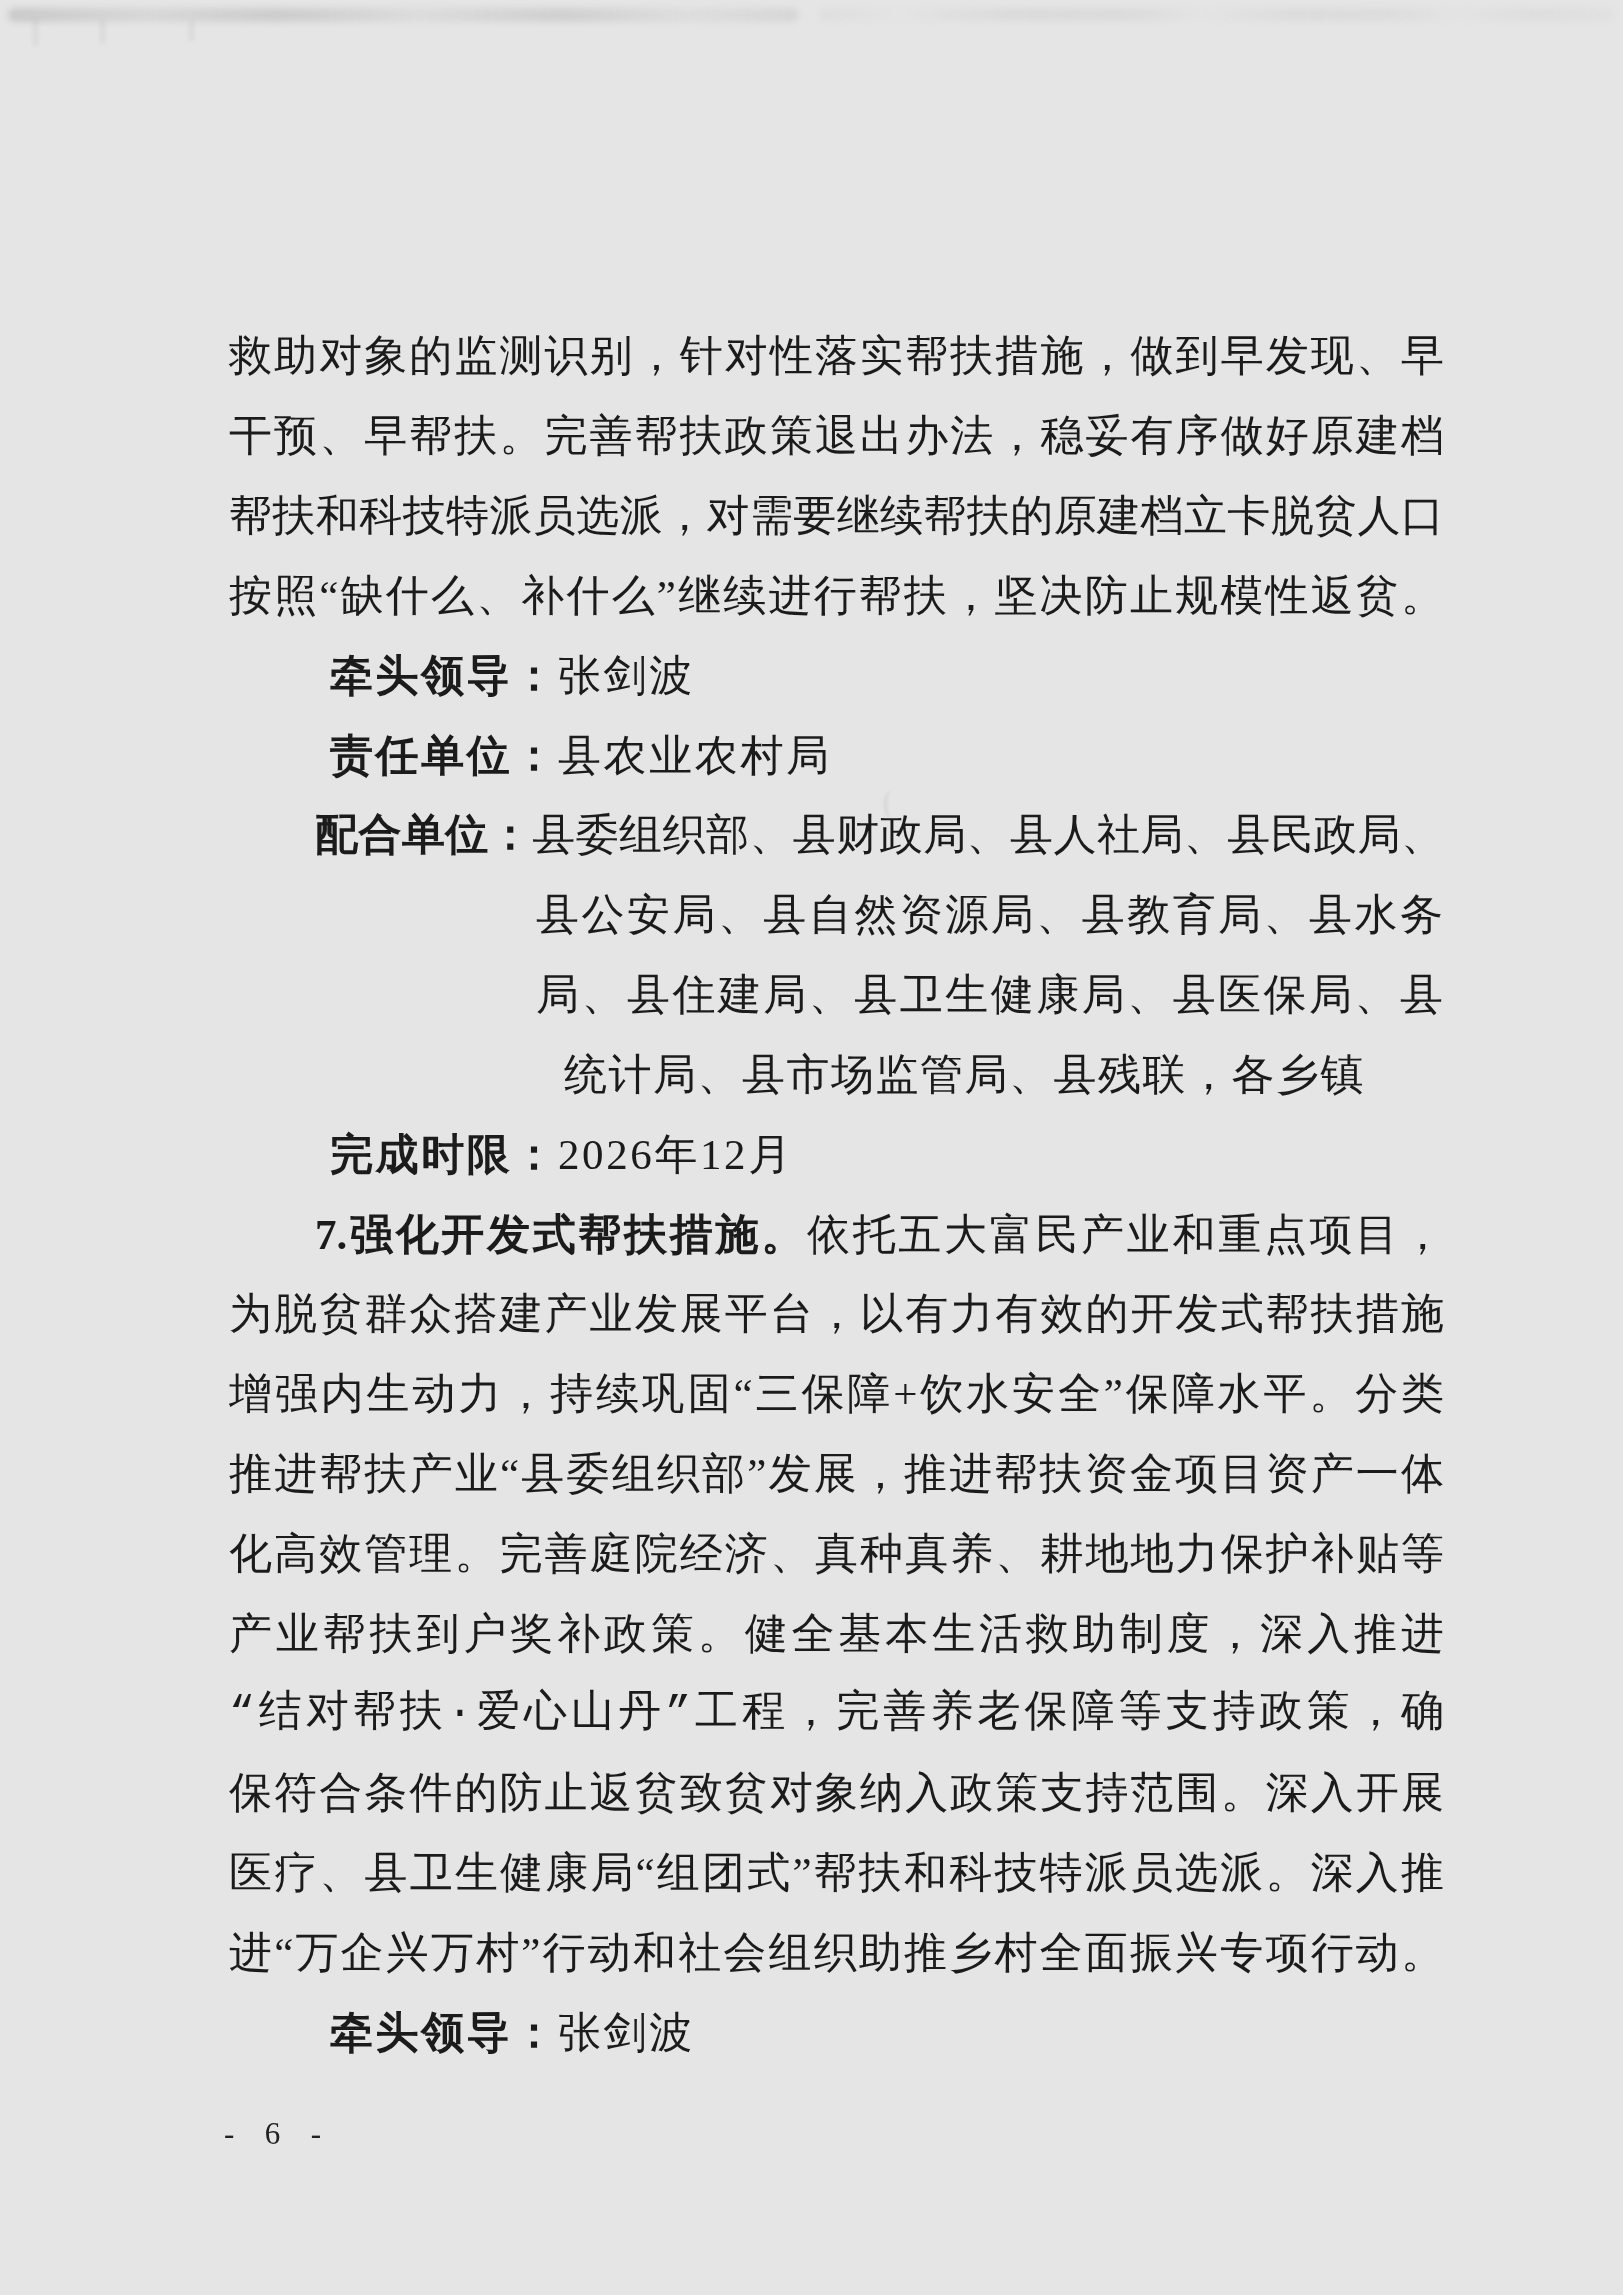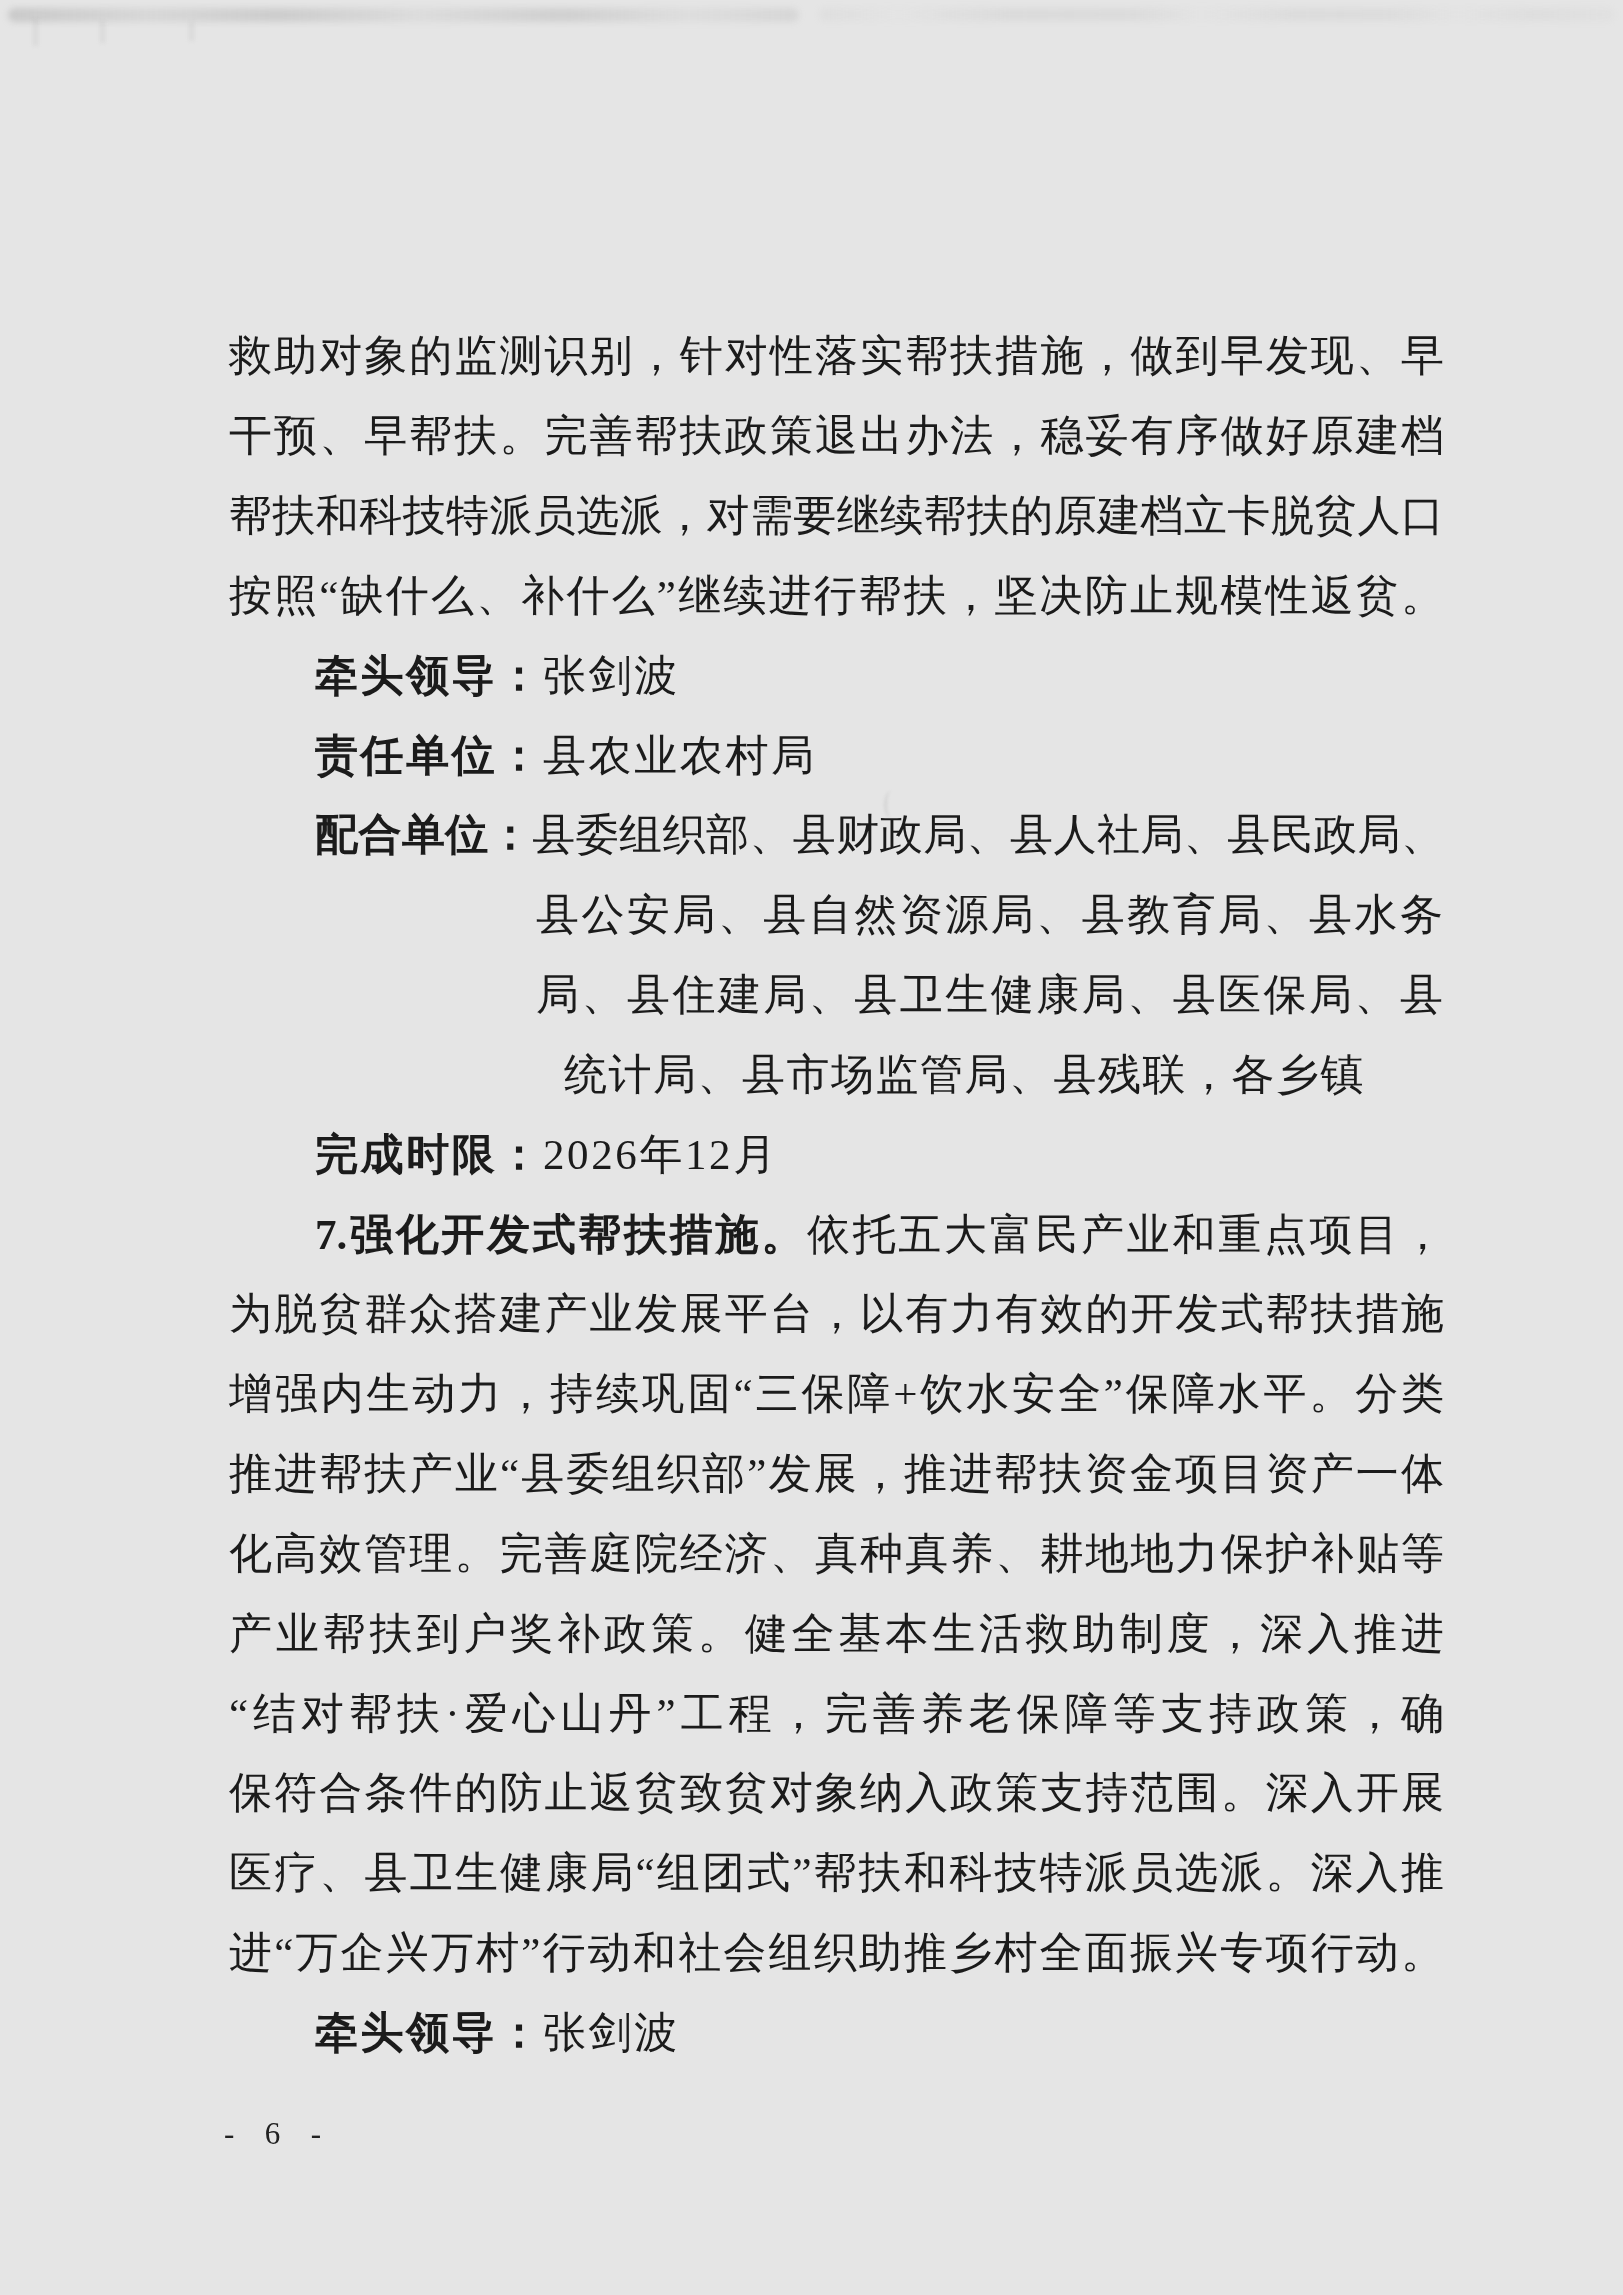"牵头领导：张剑波" .k-label { left: 315px -> 330px }
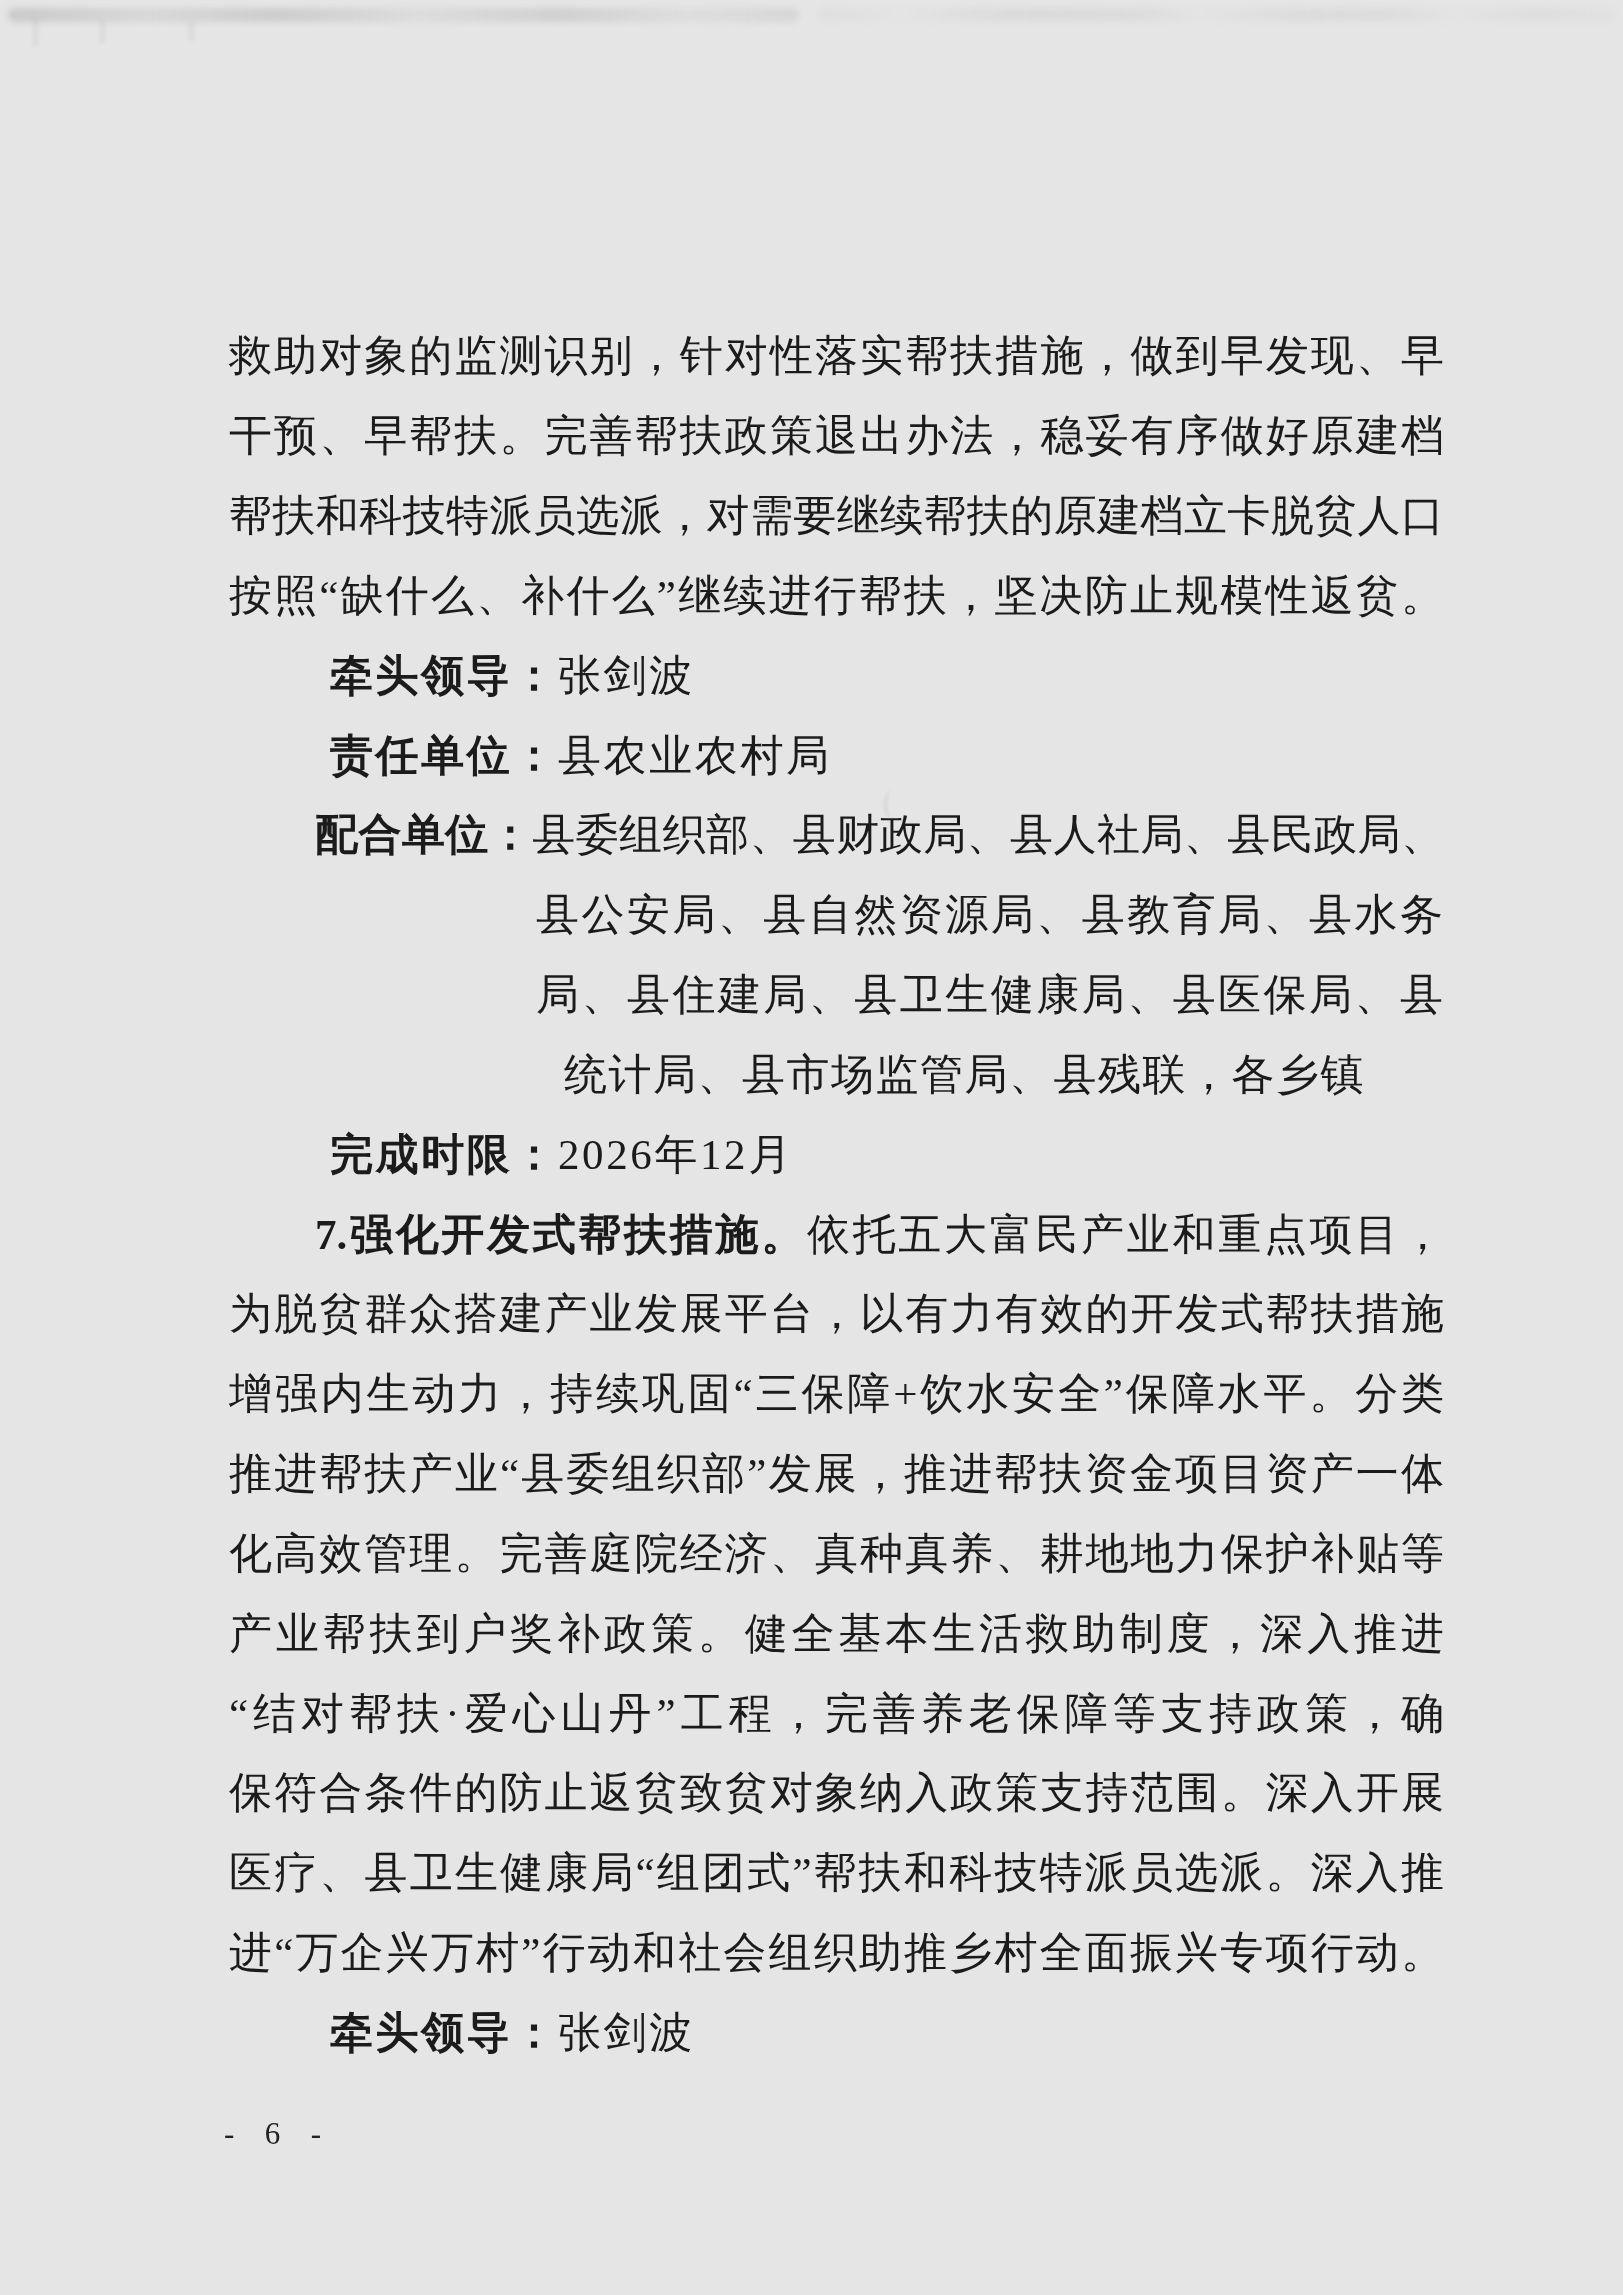"“结对帮扶·爱心山丹”工程，完善养老保障等支持政策，确" div.line { font-family: none -> Liberation Mono, monospace }
